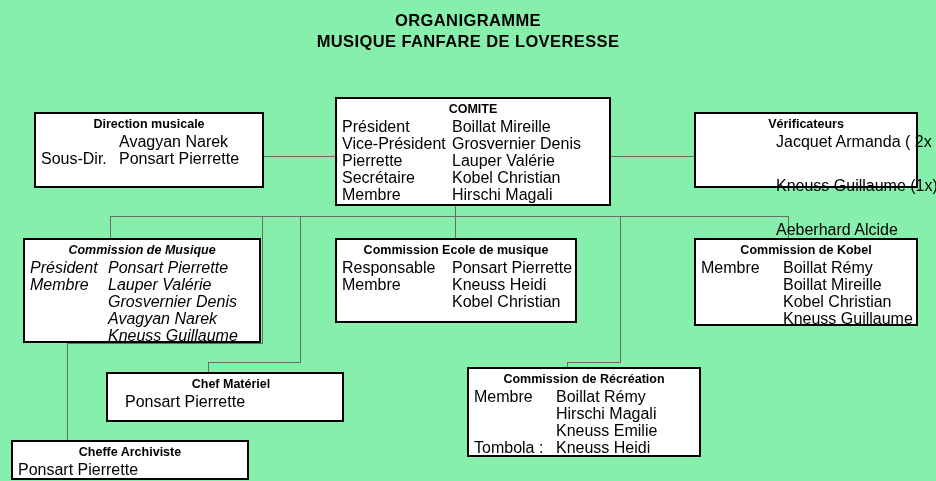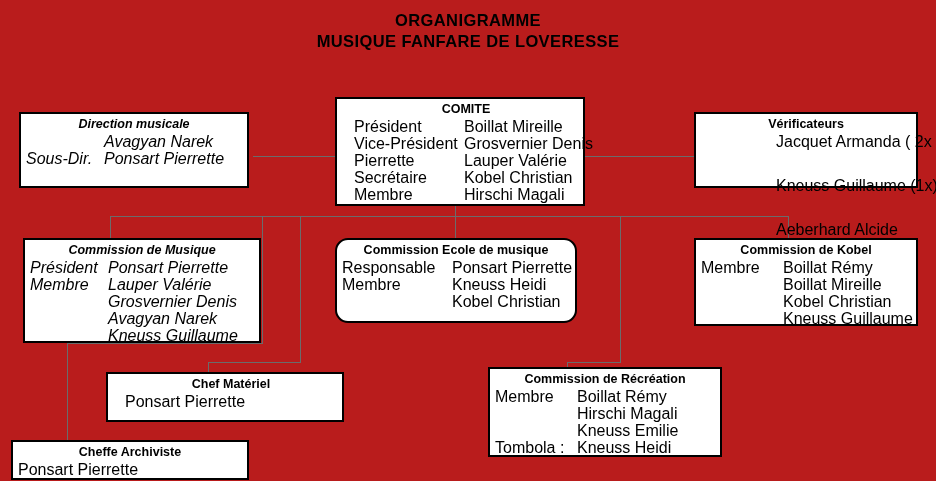"ORGANIGRAMME" #canvas { background: #b91c1c -> #86efac }
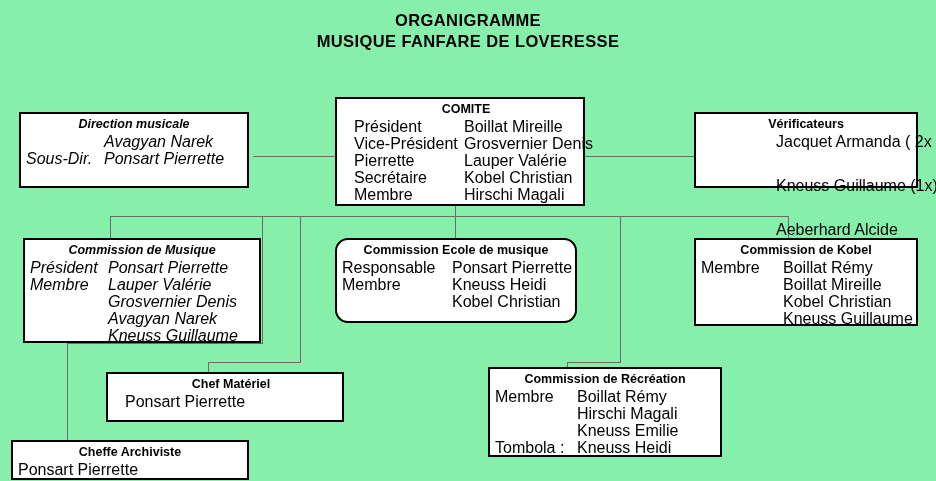"COMITE" div.box { padding-left: 12px -> none; width: 250px -> 276px }
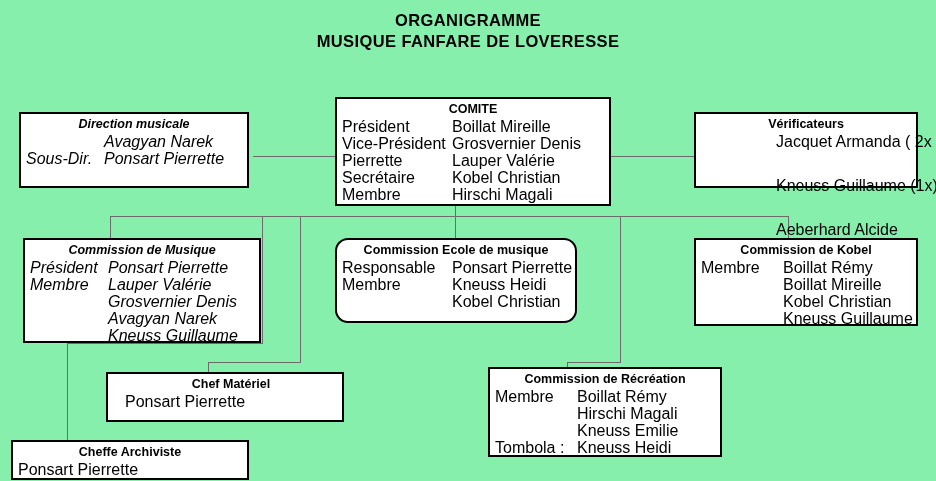"Direction musicale" div.box { font-style: italic -> none; left: 19px -> 34px }
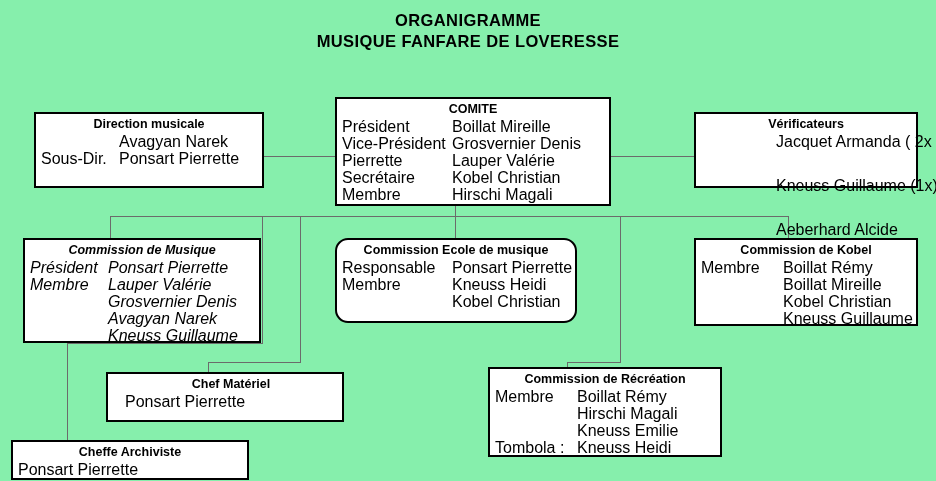"Commission Ecole de musique" div.box { border-radius: 13px -> none }
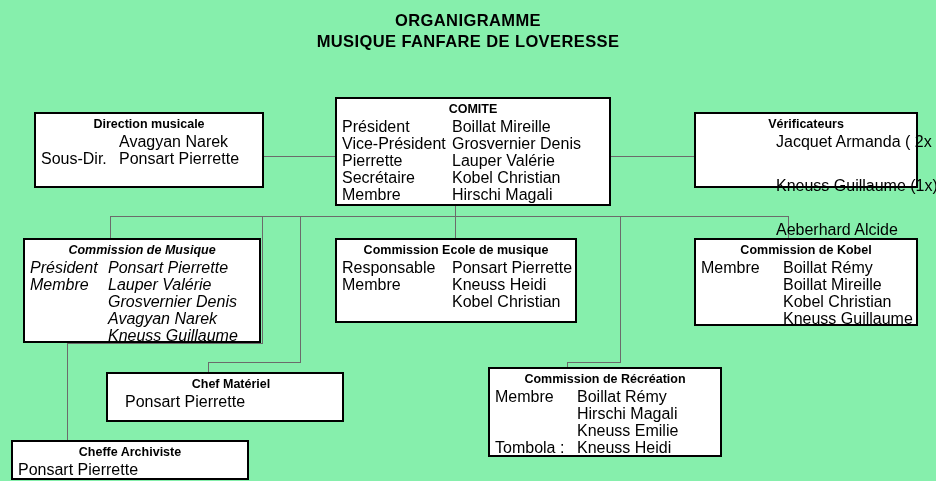"Commission de Récréation" div.box { left: 488px -> 467px }
